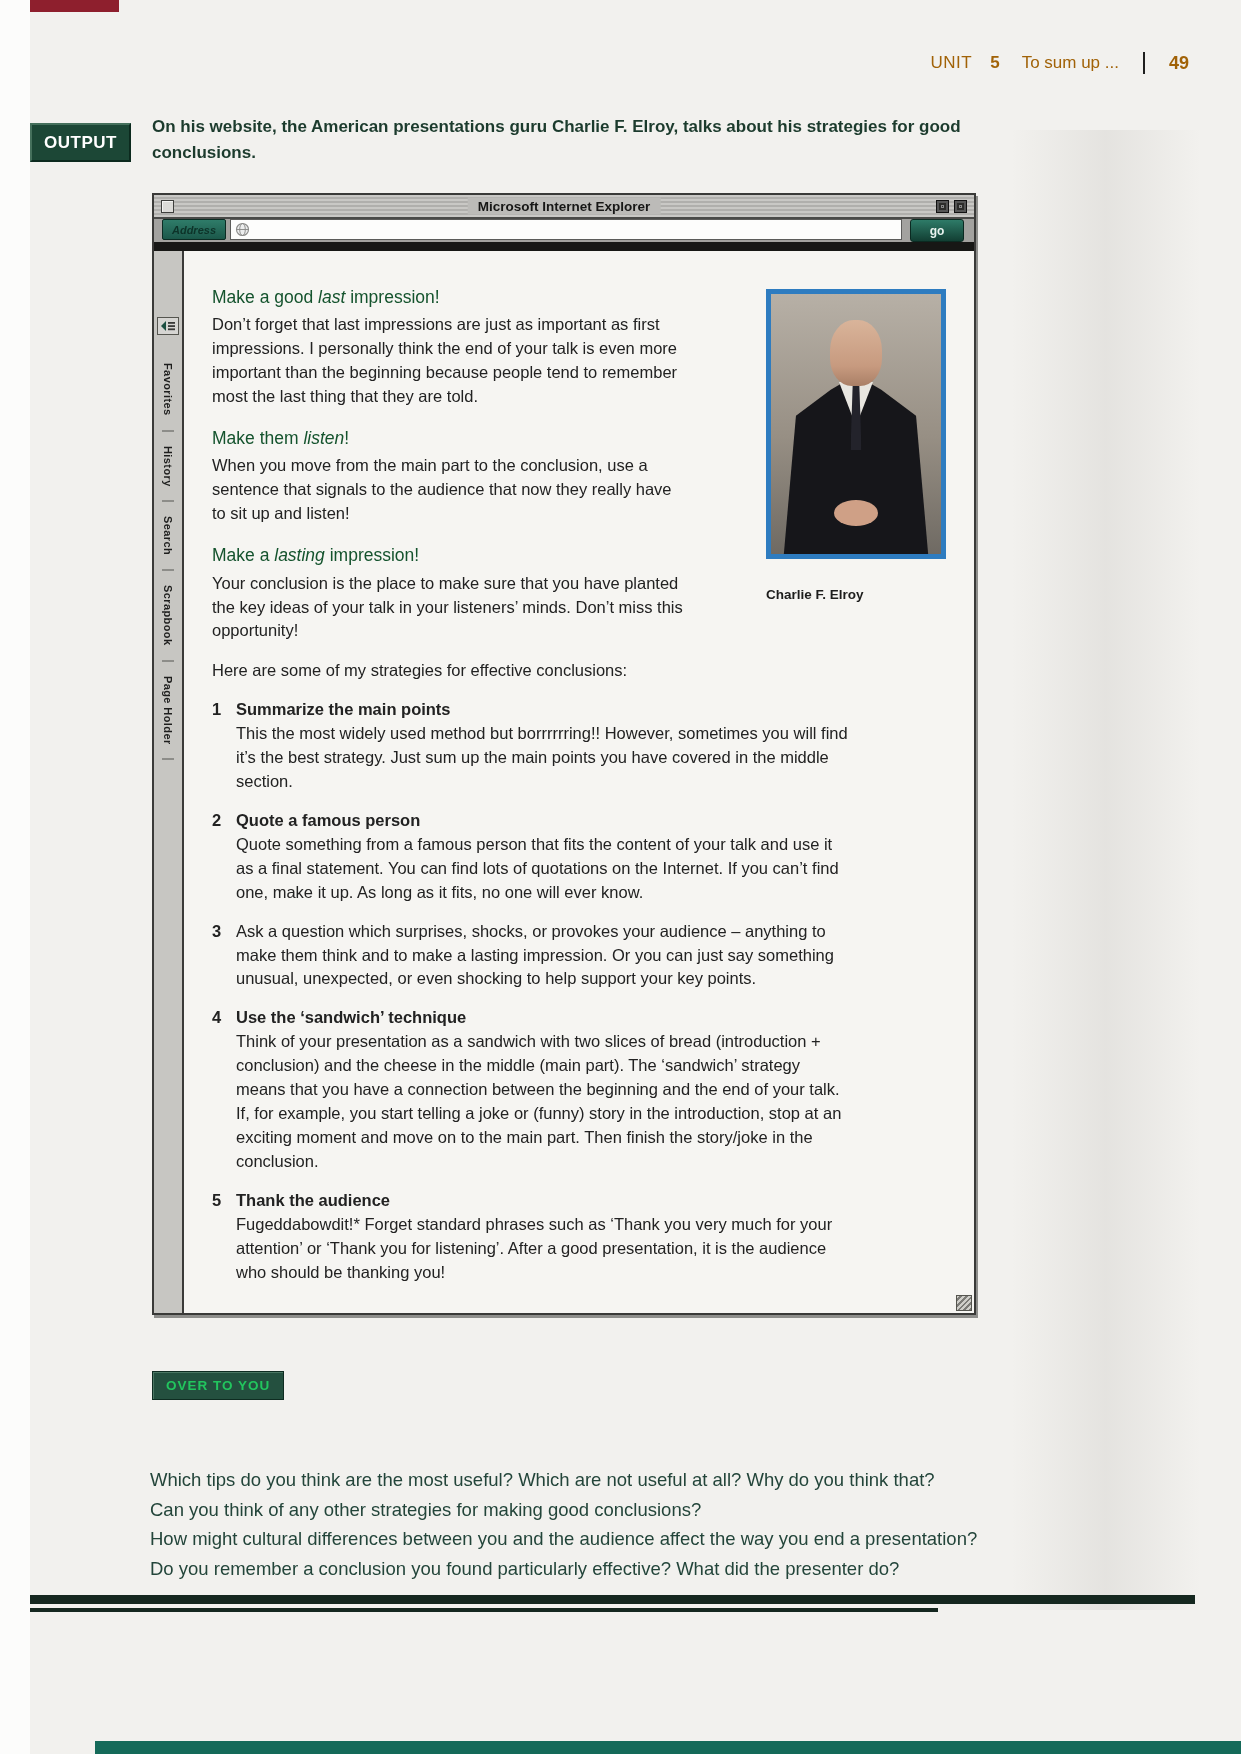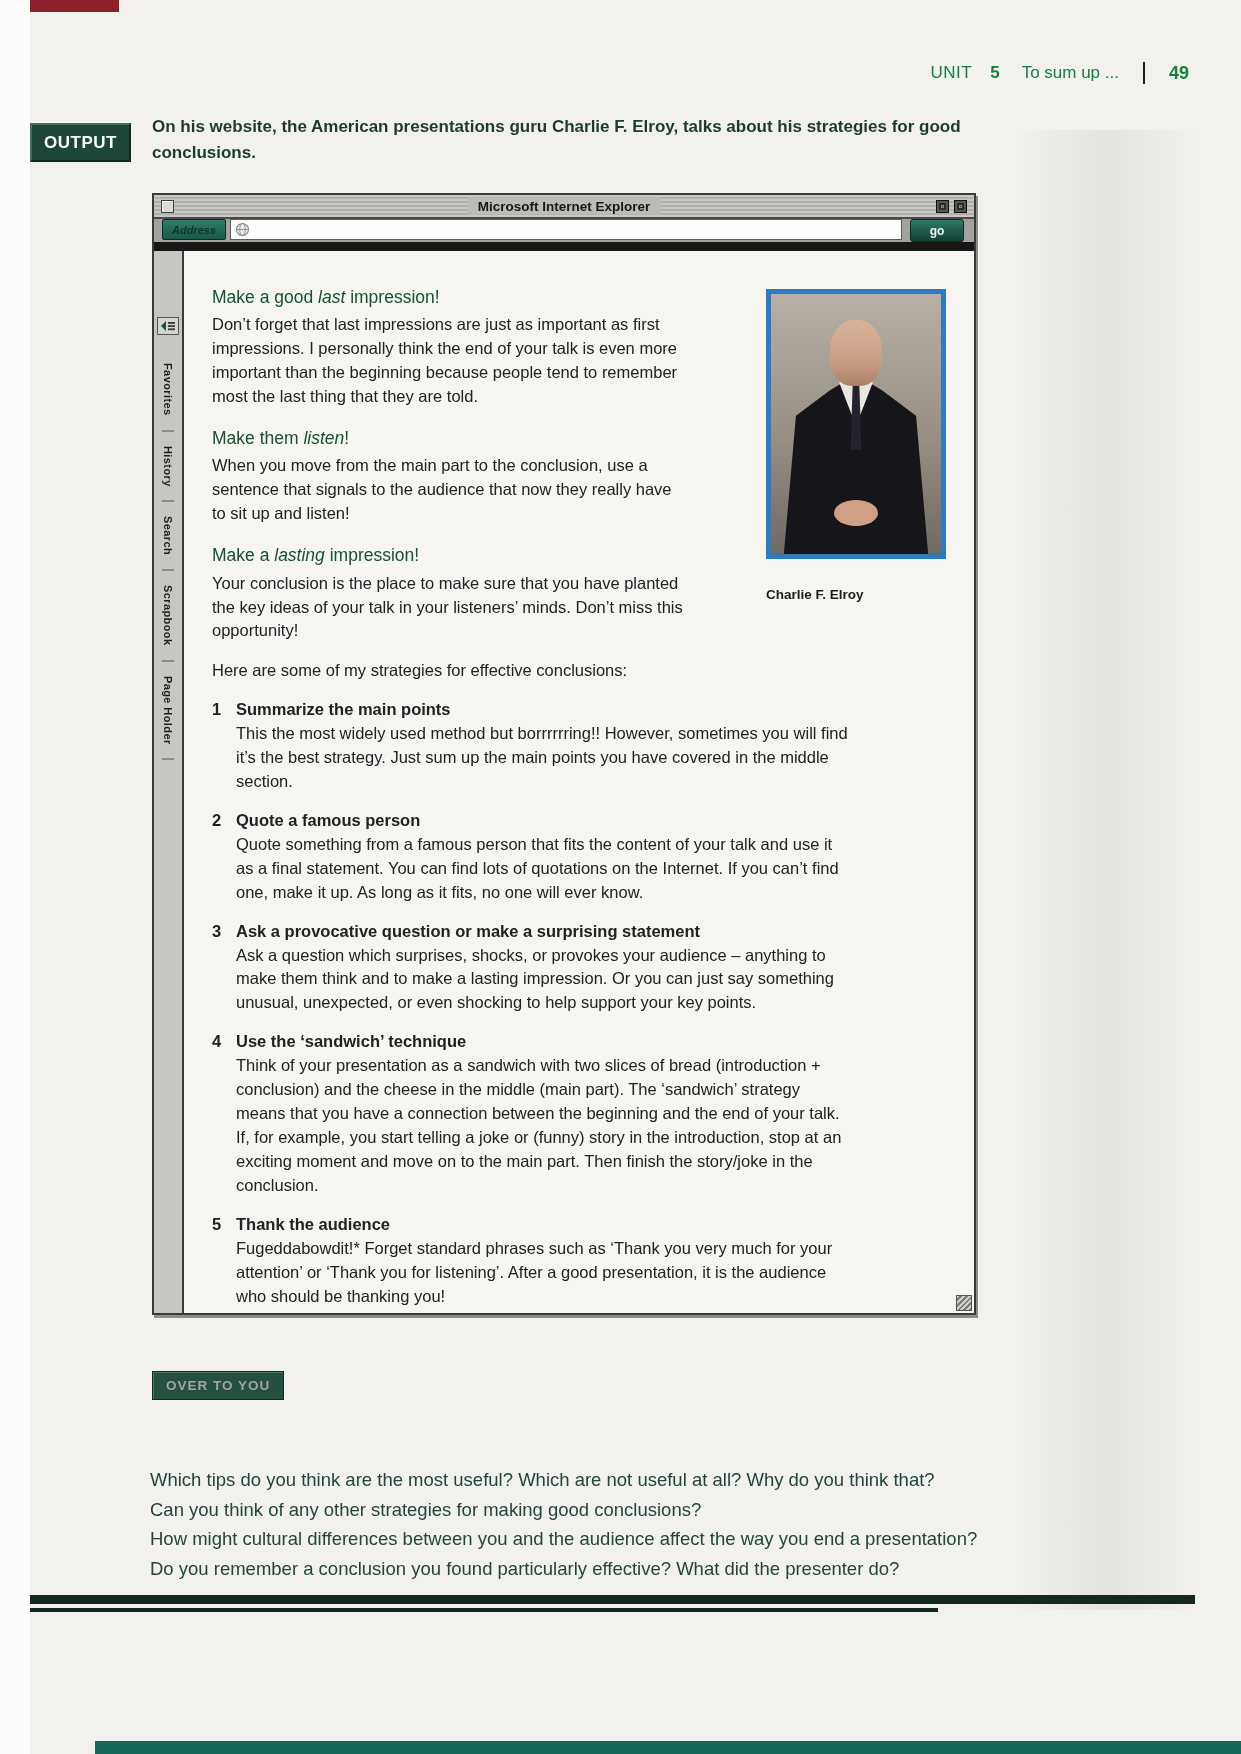"UNIT" .page-header { color: #15803d -> #a16207; top: 62px -> 52px }
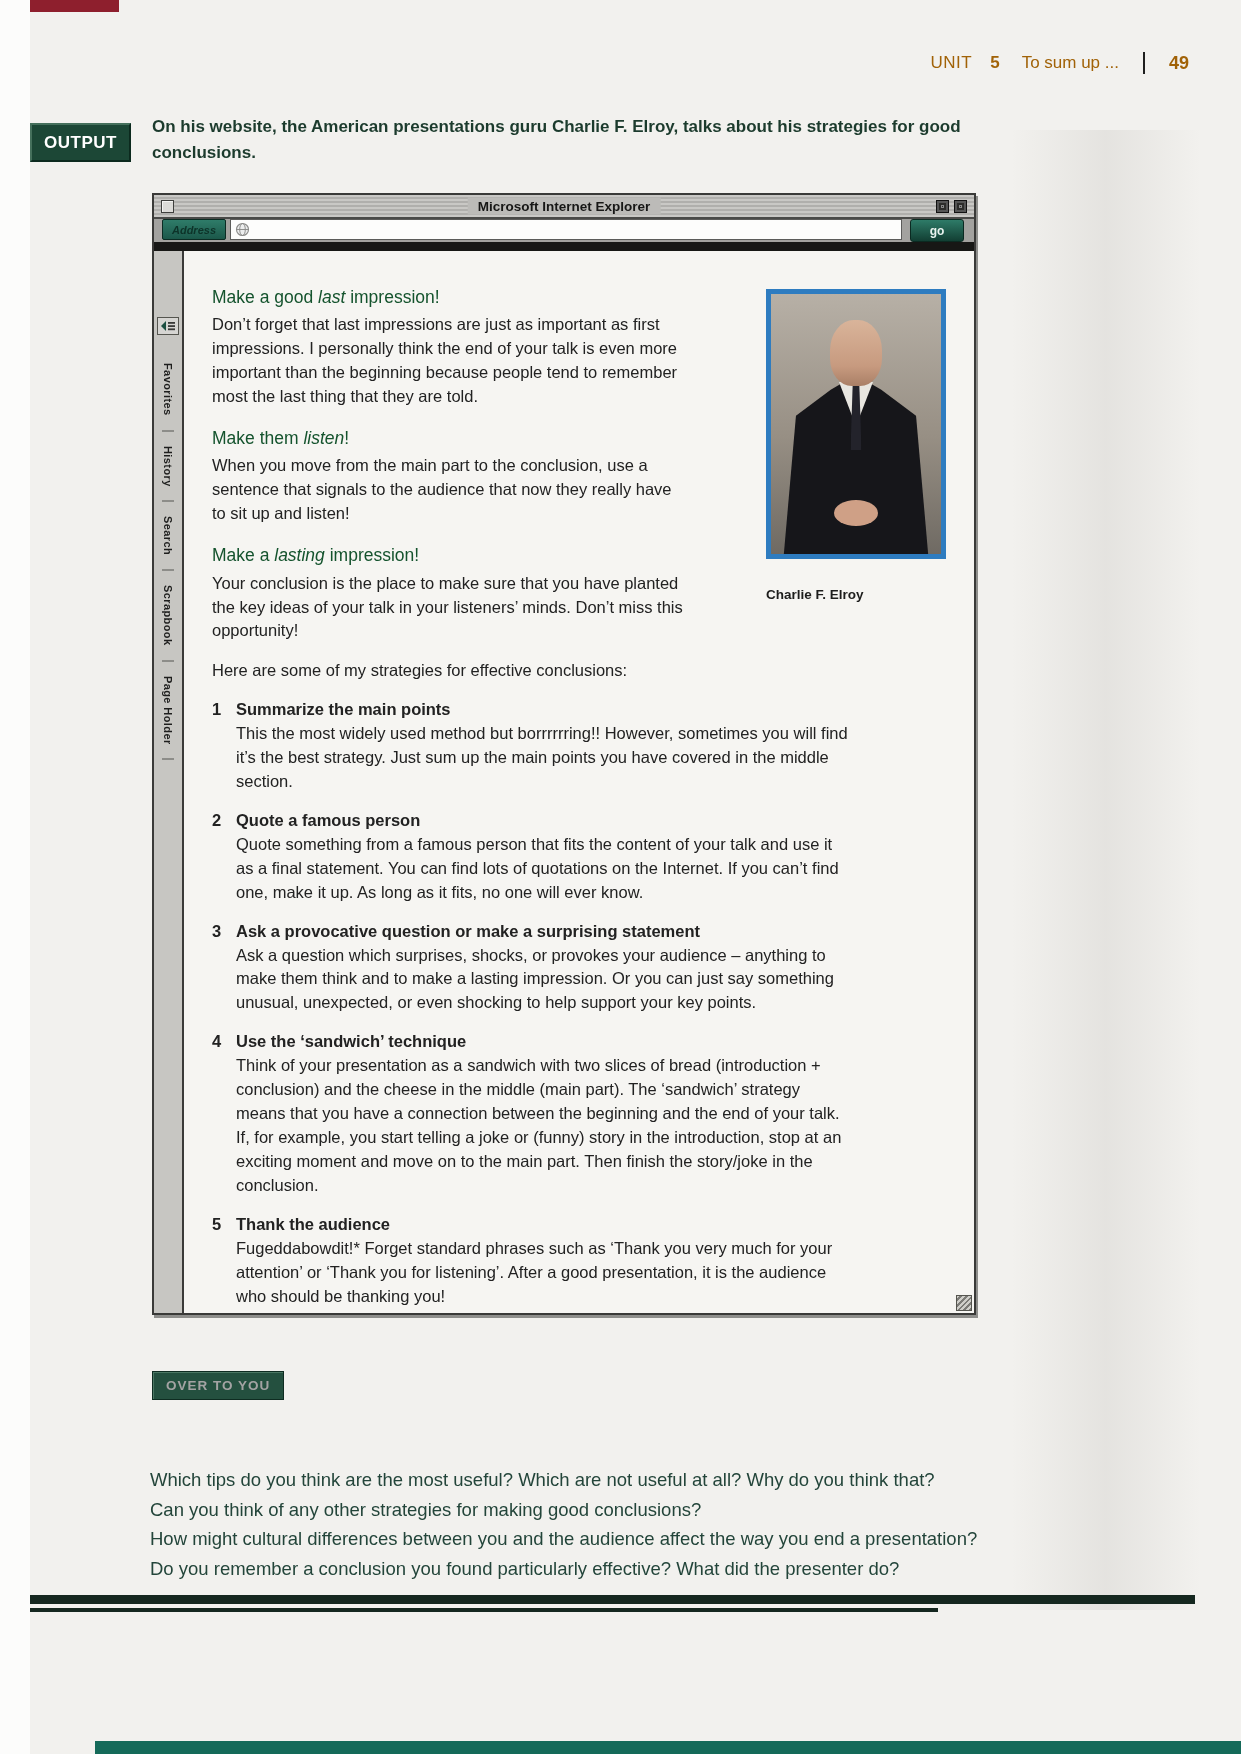"Ask a provocative question or" div.strategy-title { html: <div>Ask a provocative question or make a surprising statement</div> -> none }
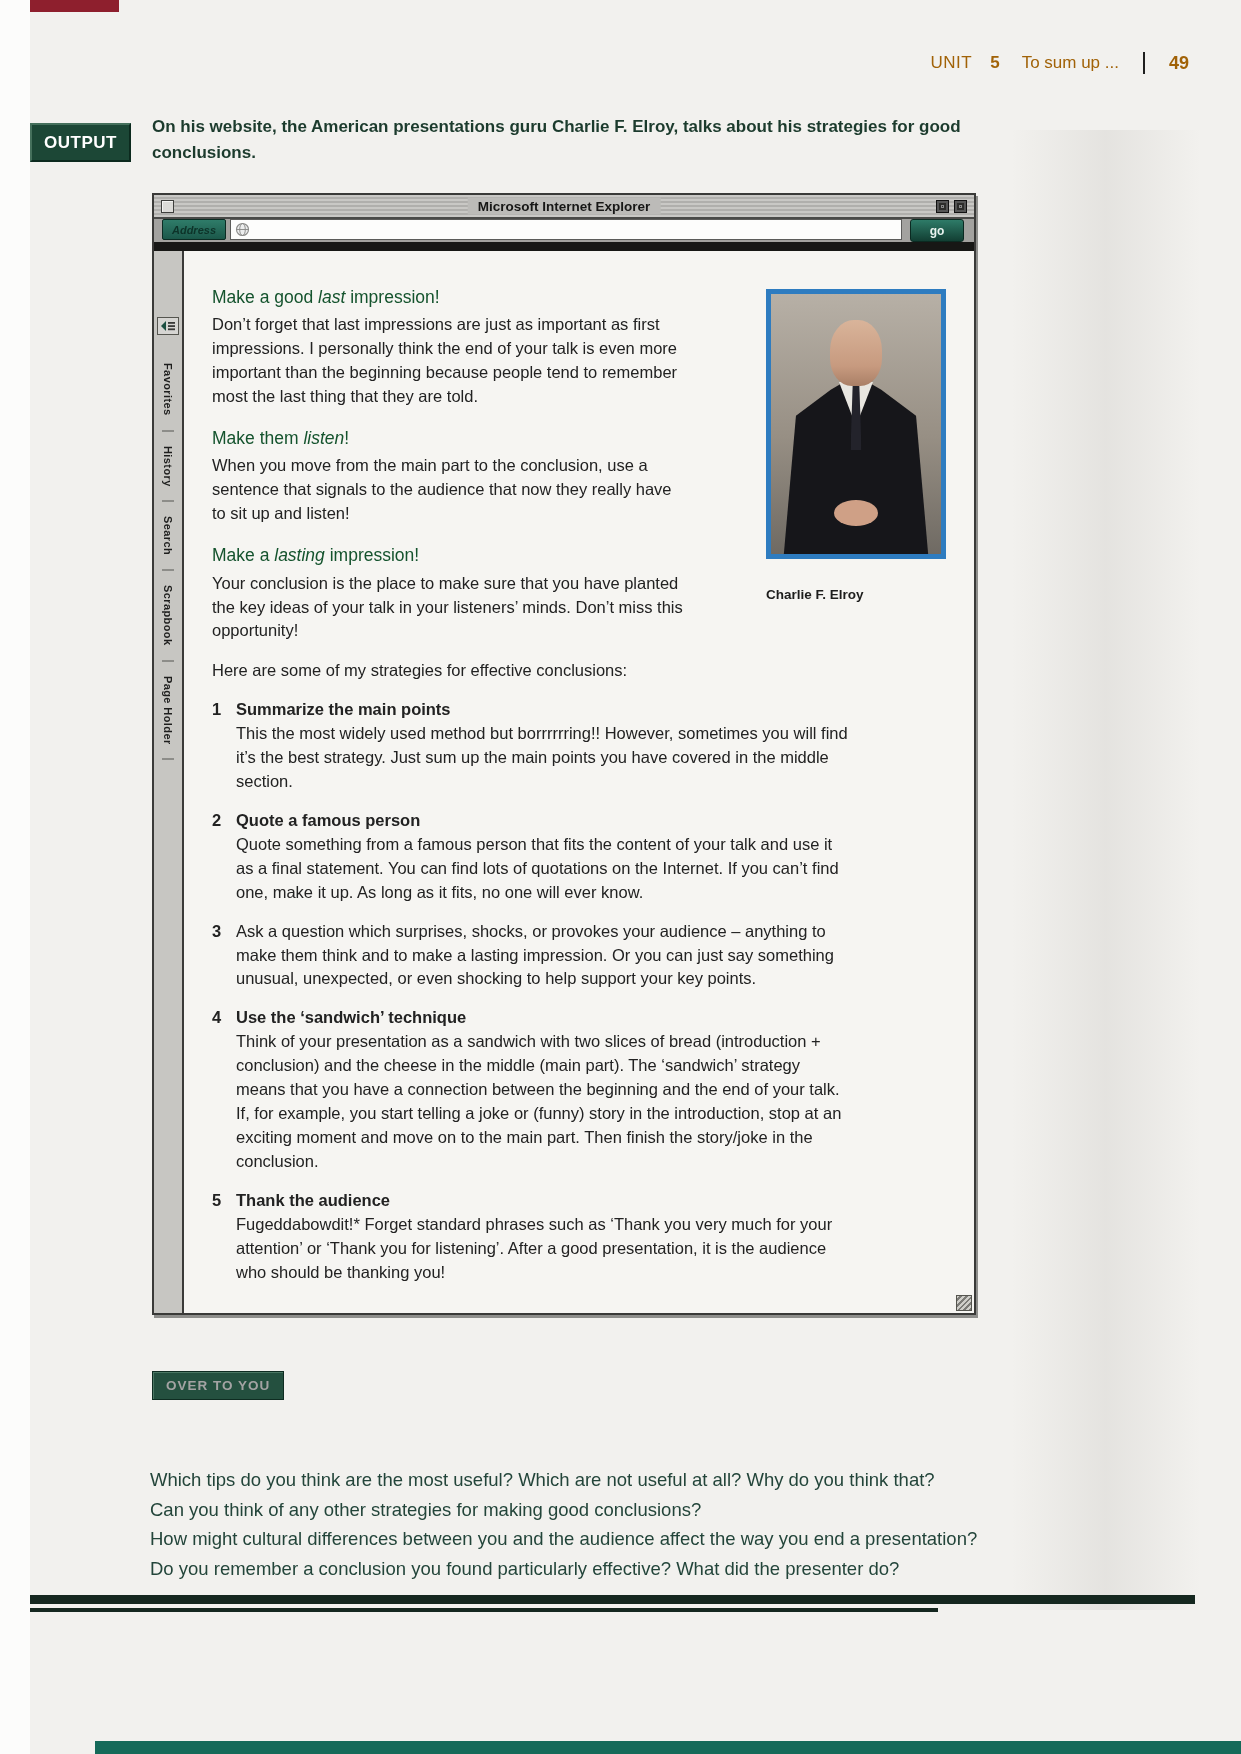"OVER TO YOU" .oty-badge { color: #a3a3a3 -> #22c55e }
